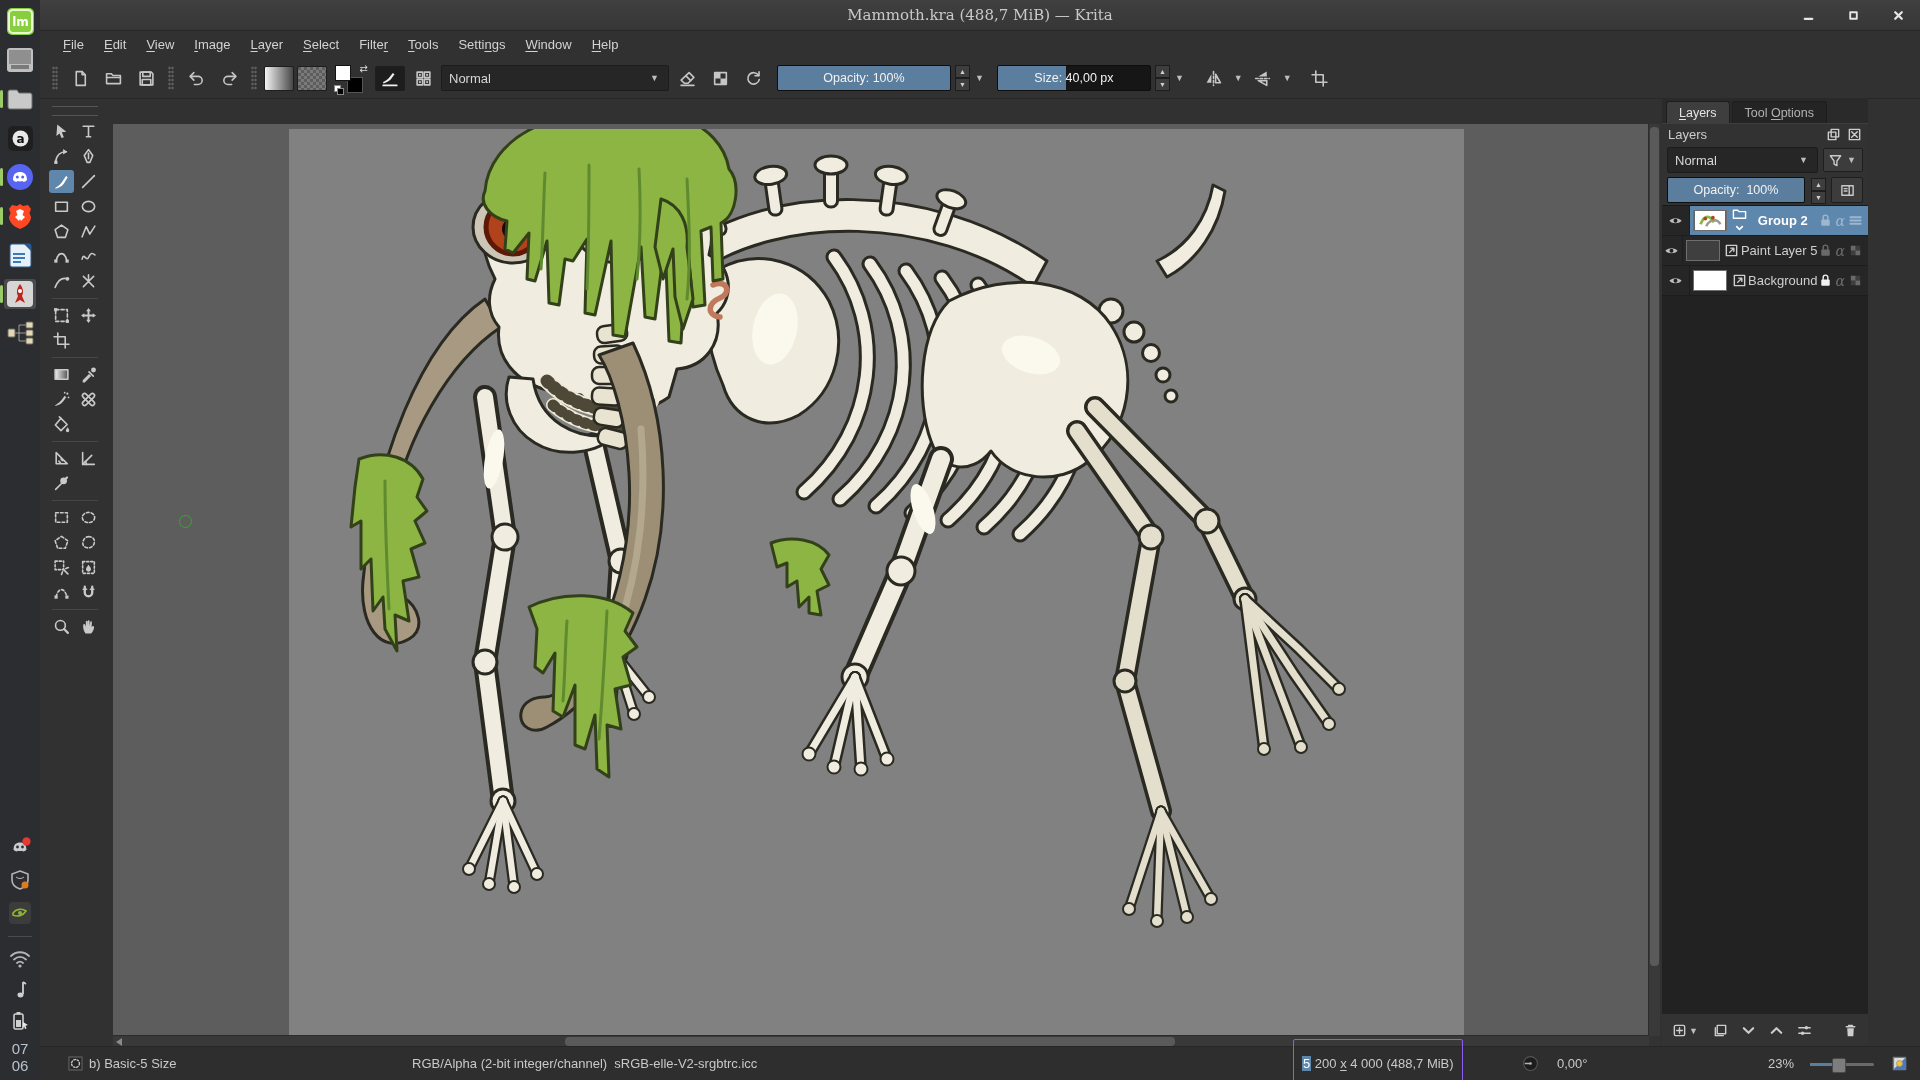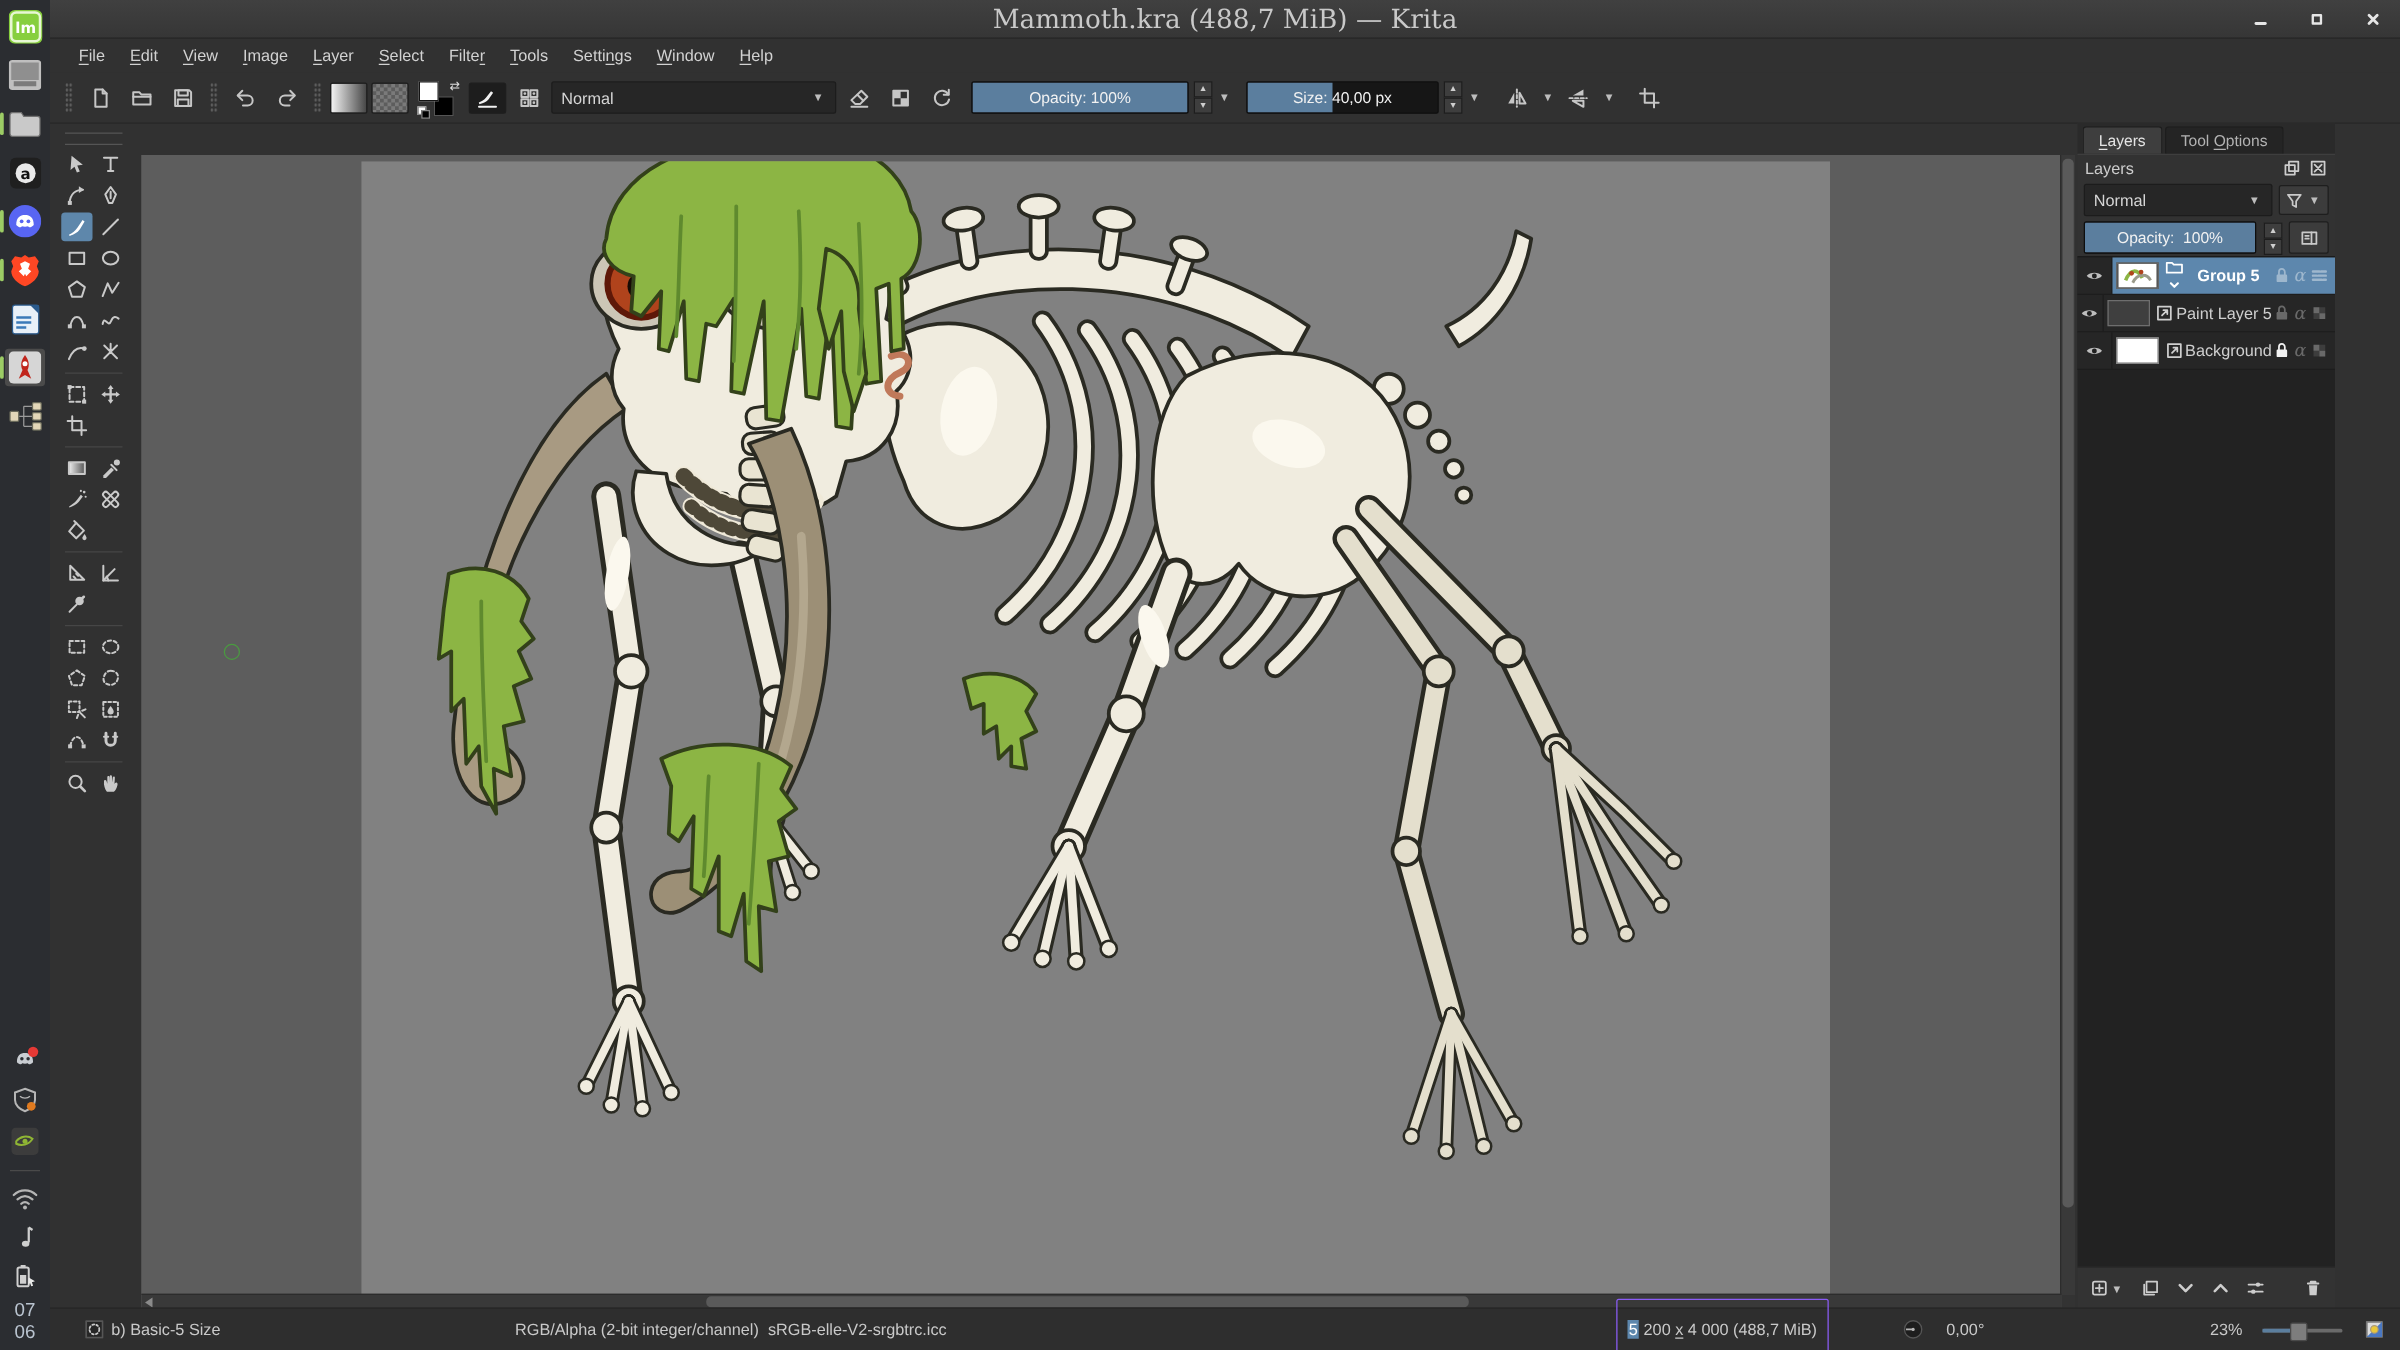"Mammoth.kra (488,7 MiB) — Krita" .title { font-size: 21px -> 15px }
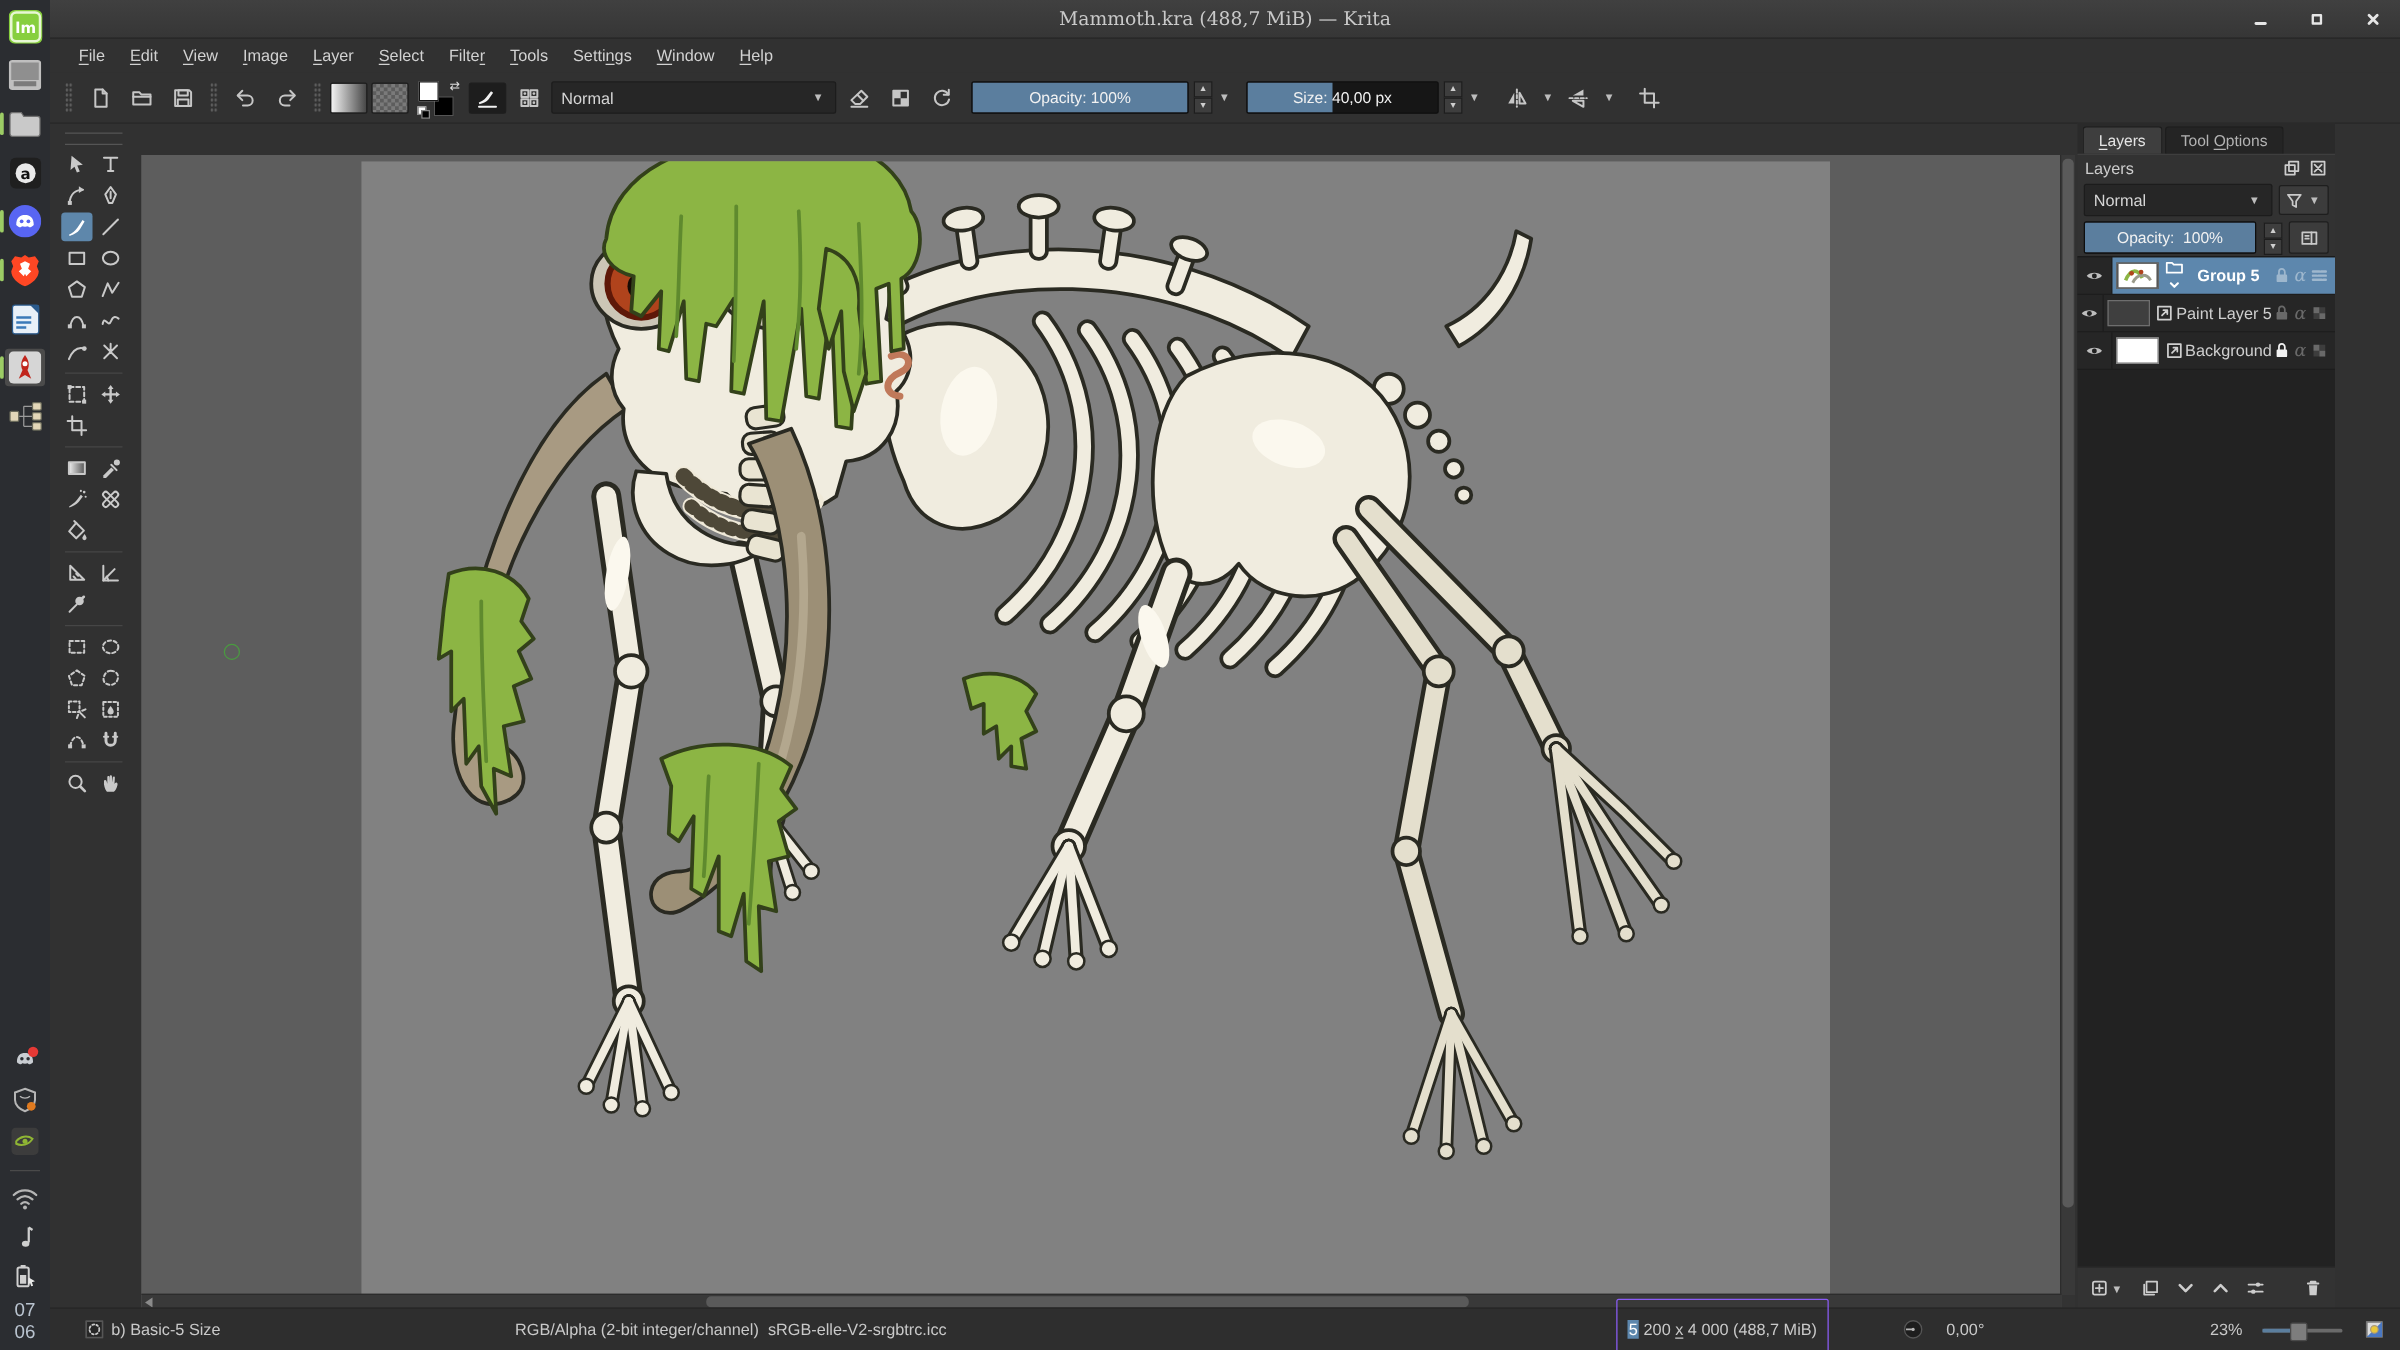"Group 5" span.lname { text: 5 -> 2 }
